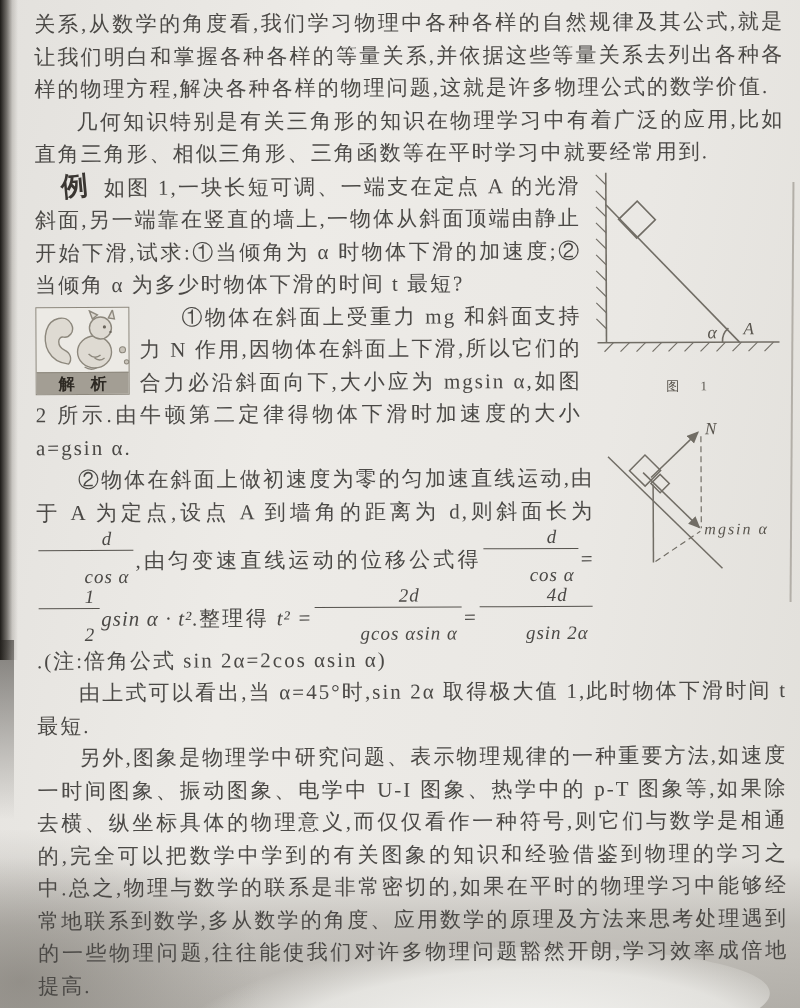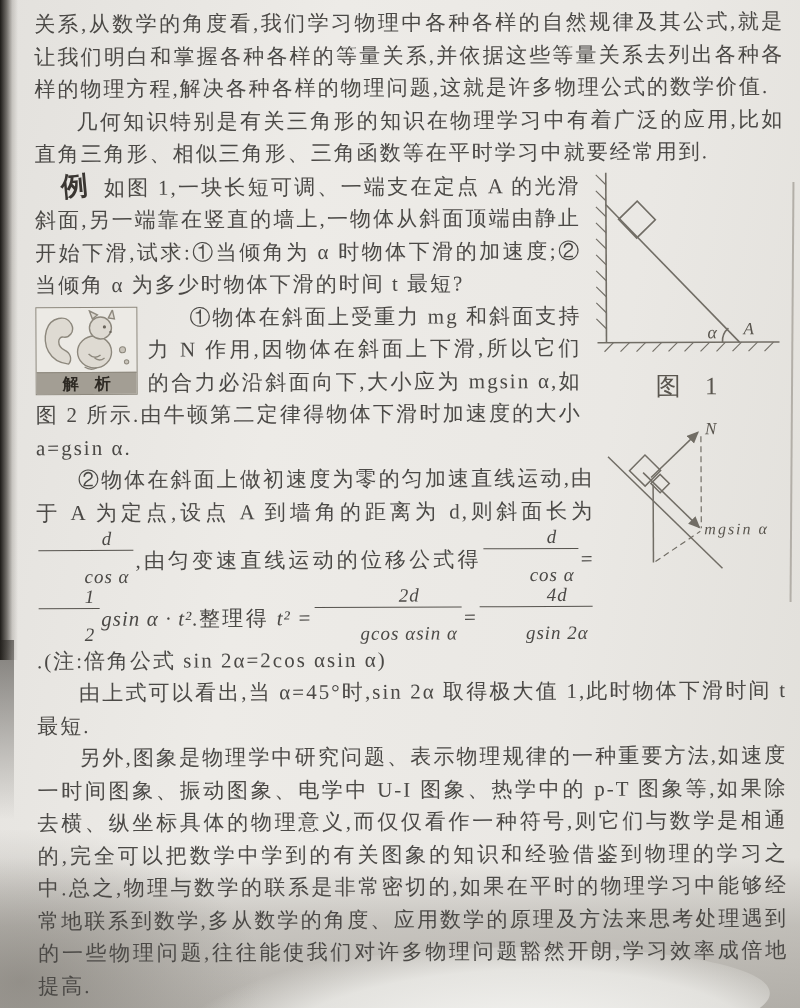"解 析" .squirrel-wrap { width: 102px -> 94px }
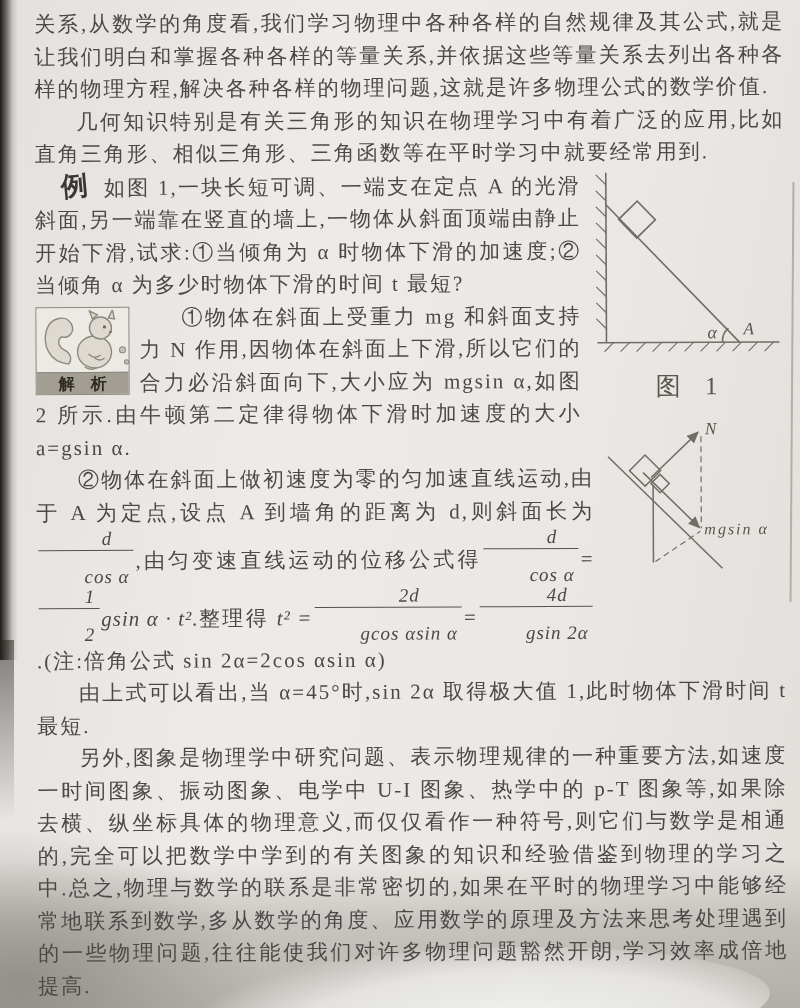"图 1" .figcap { font-size: 25px -> 13px }
